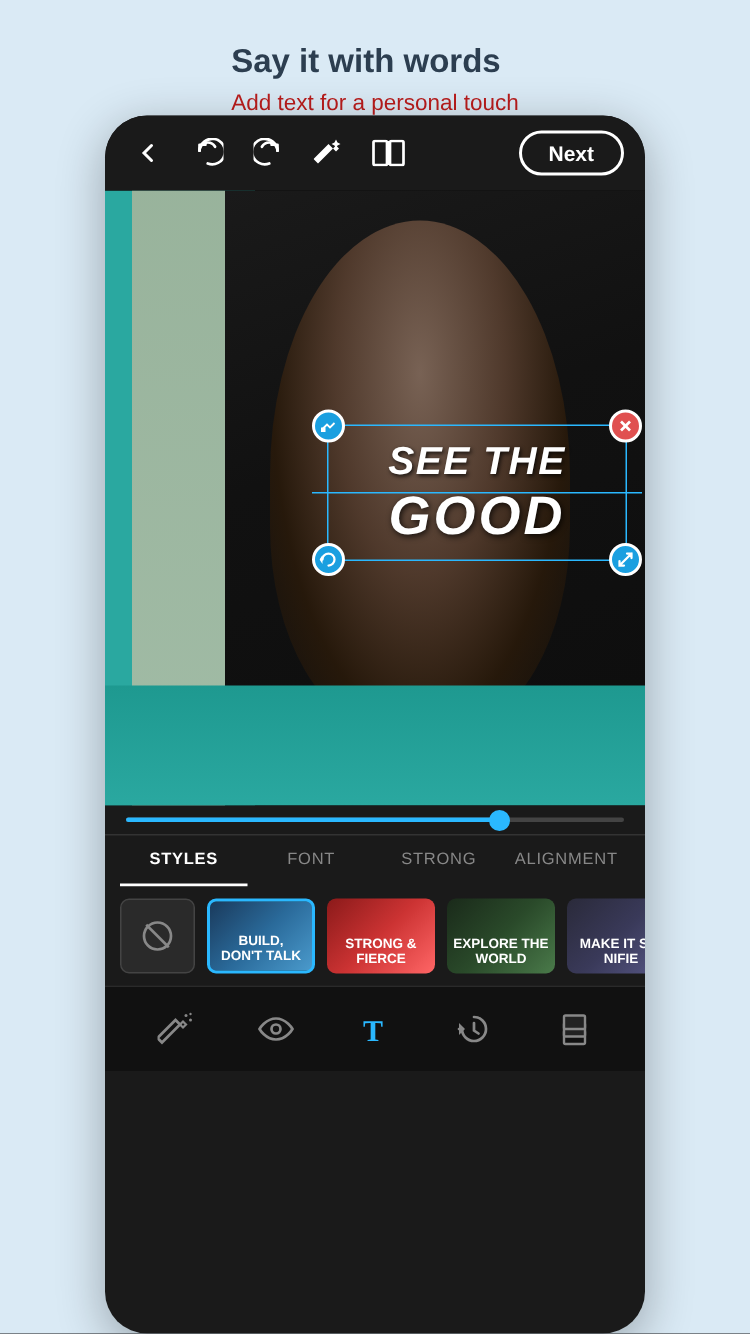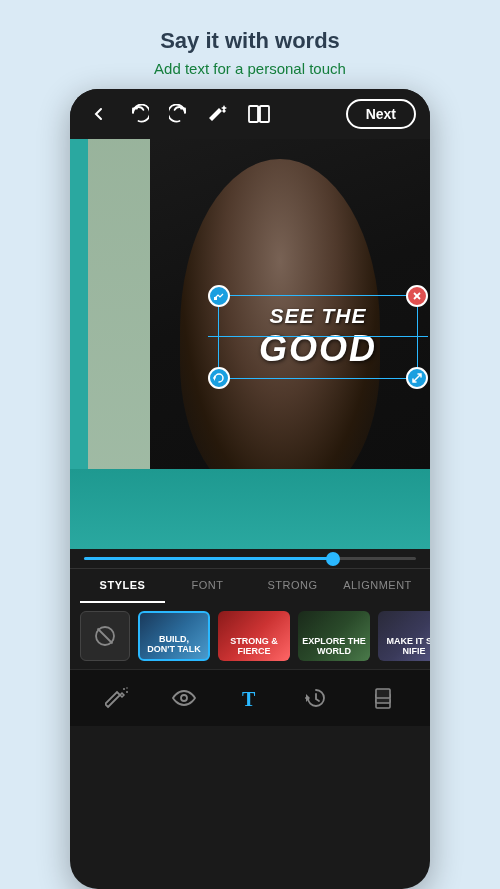"Say it with words" .header-section { padding: 28px 20px 12px -> 28px 20px 0; text-align: center -> left }
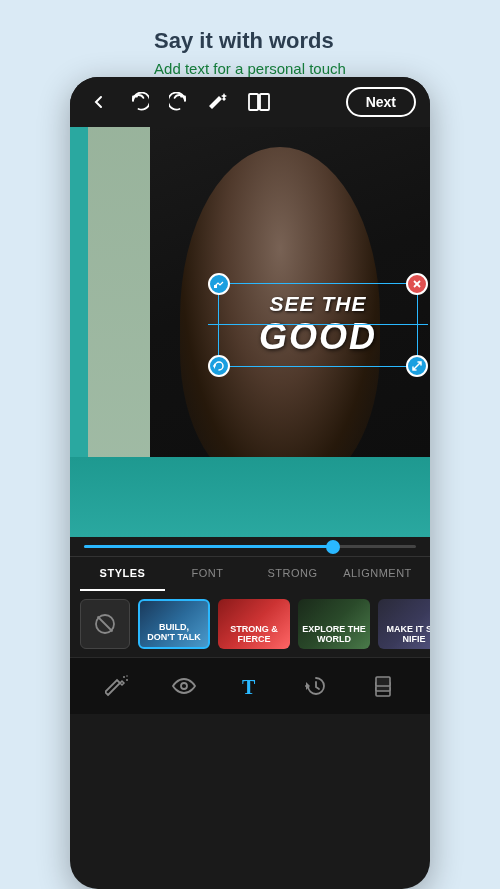"Add text for a personal" .header-subtitle { color: #15803d -> #b91c1c }
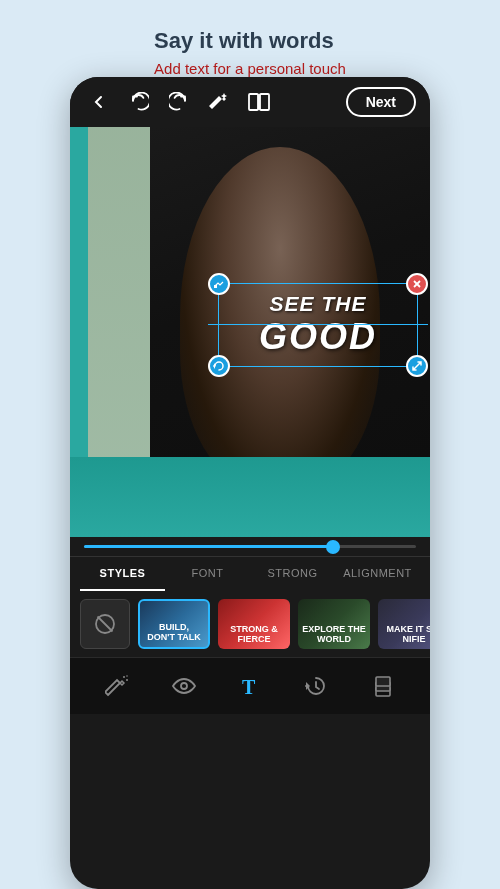"SEE THE" .text-see-the { font-size: 21px -> 26px }
